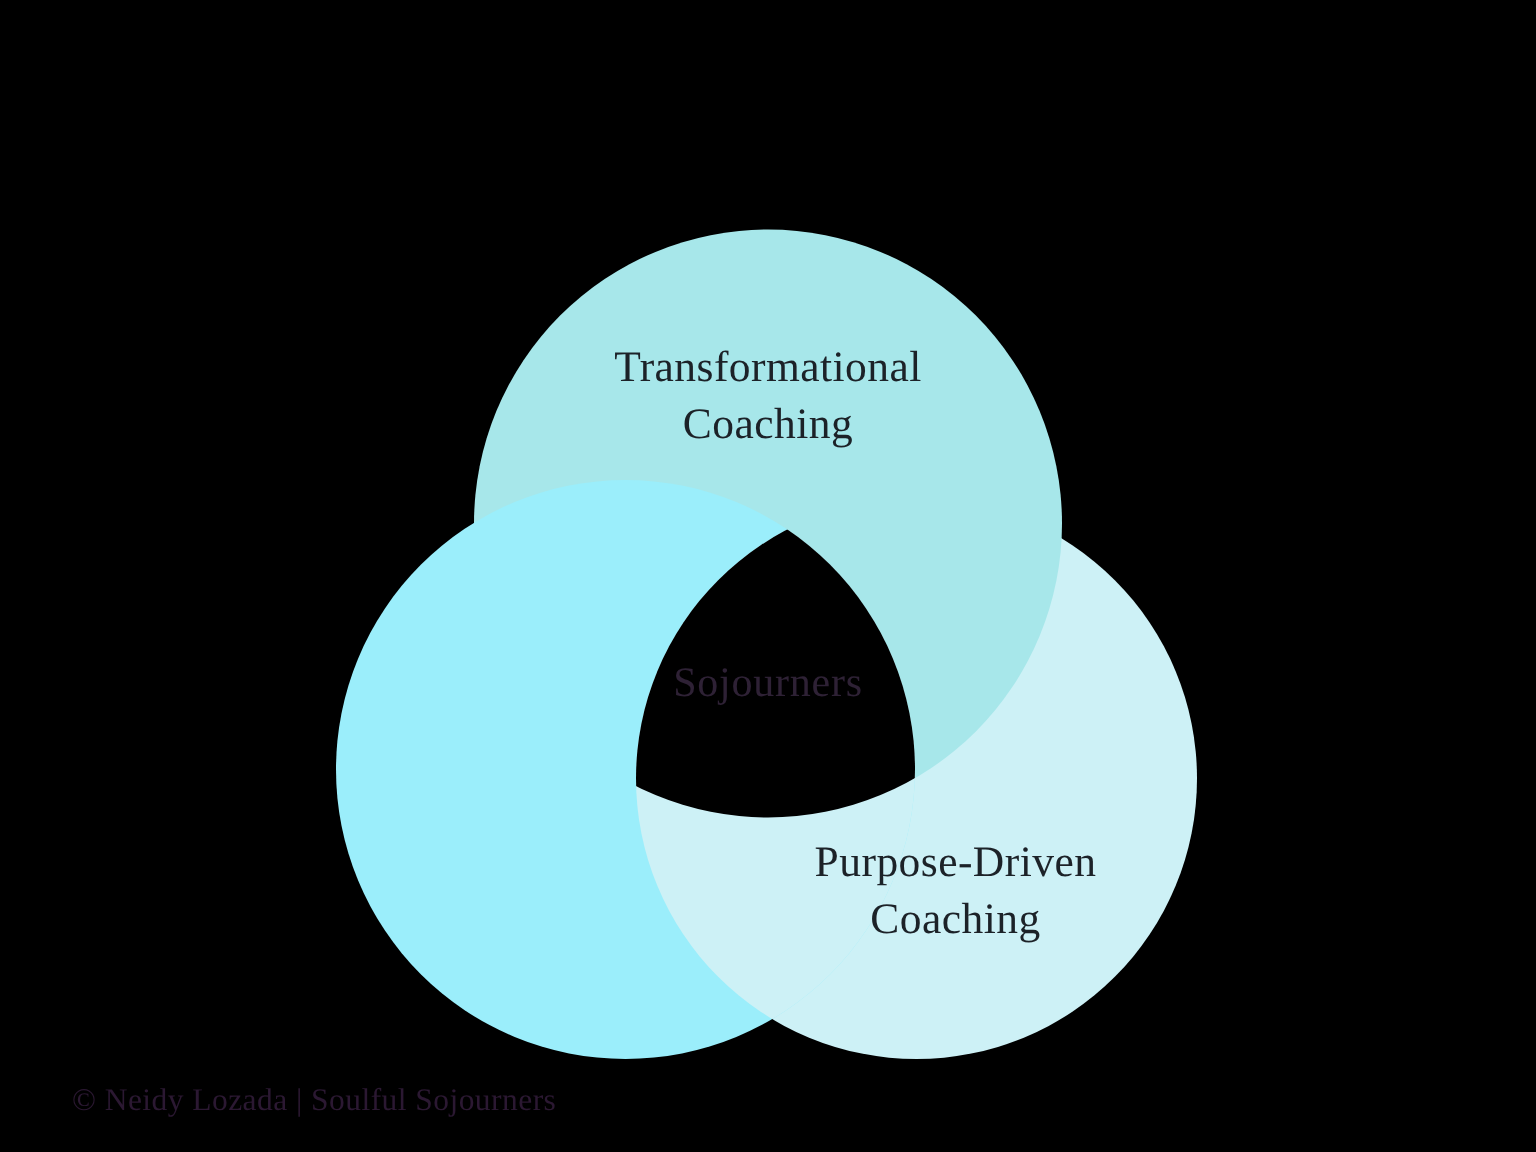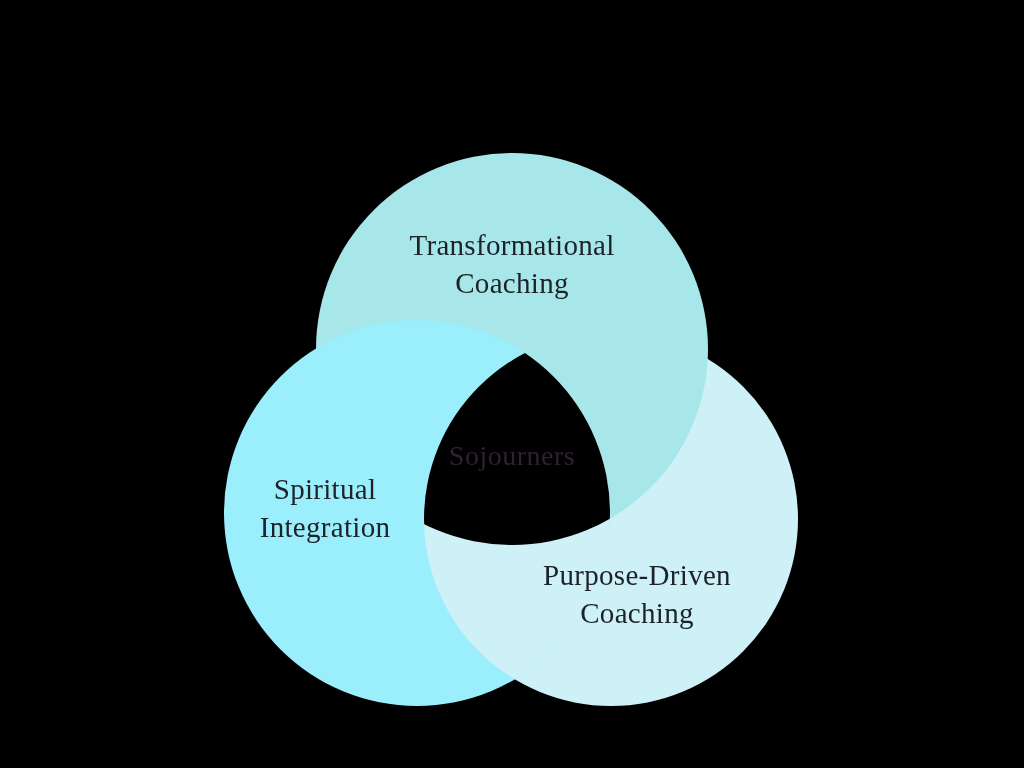"Spiritual" div.circle-label { html: <div>Spiritual Integration</div> -> none }
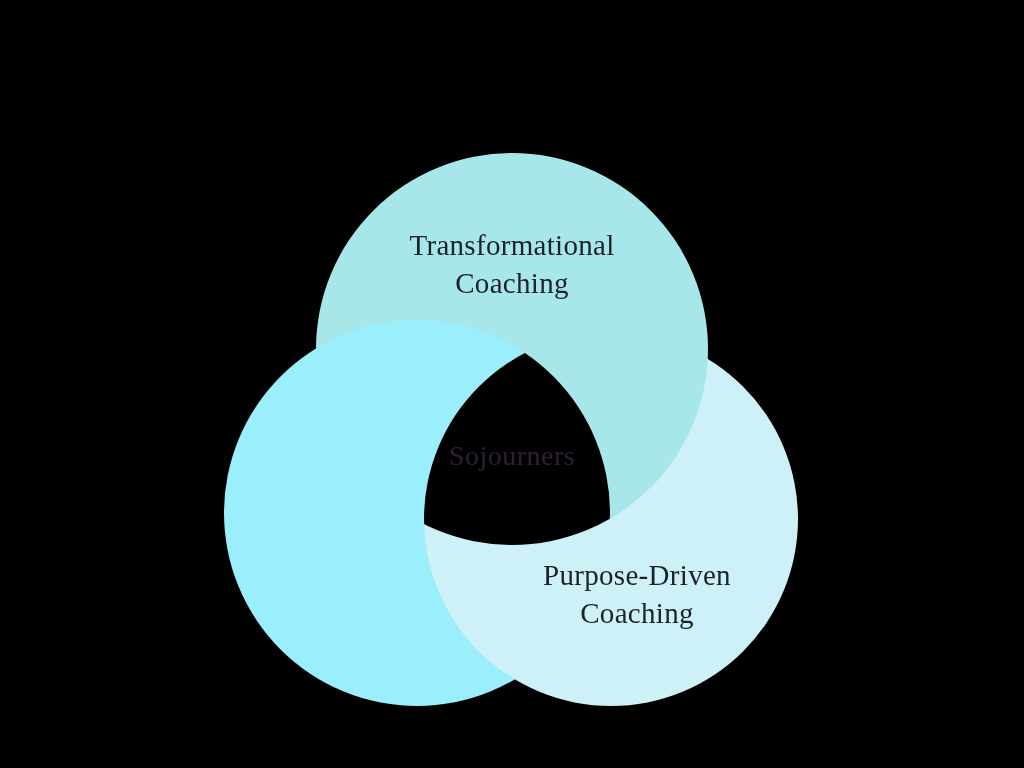"© Neidy Lozada | Soulful" div.footer-credit { html: none -> <div>© Neidy Lozada | Soulful Sojourners</div> }
